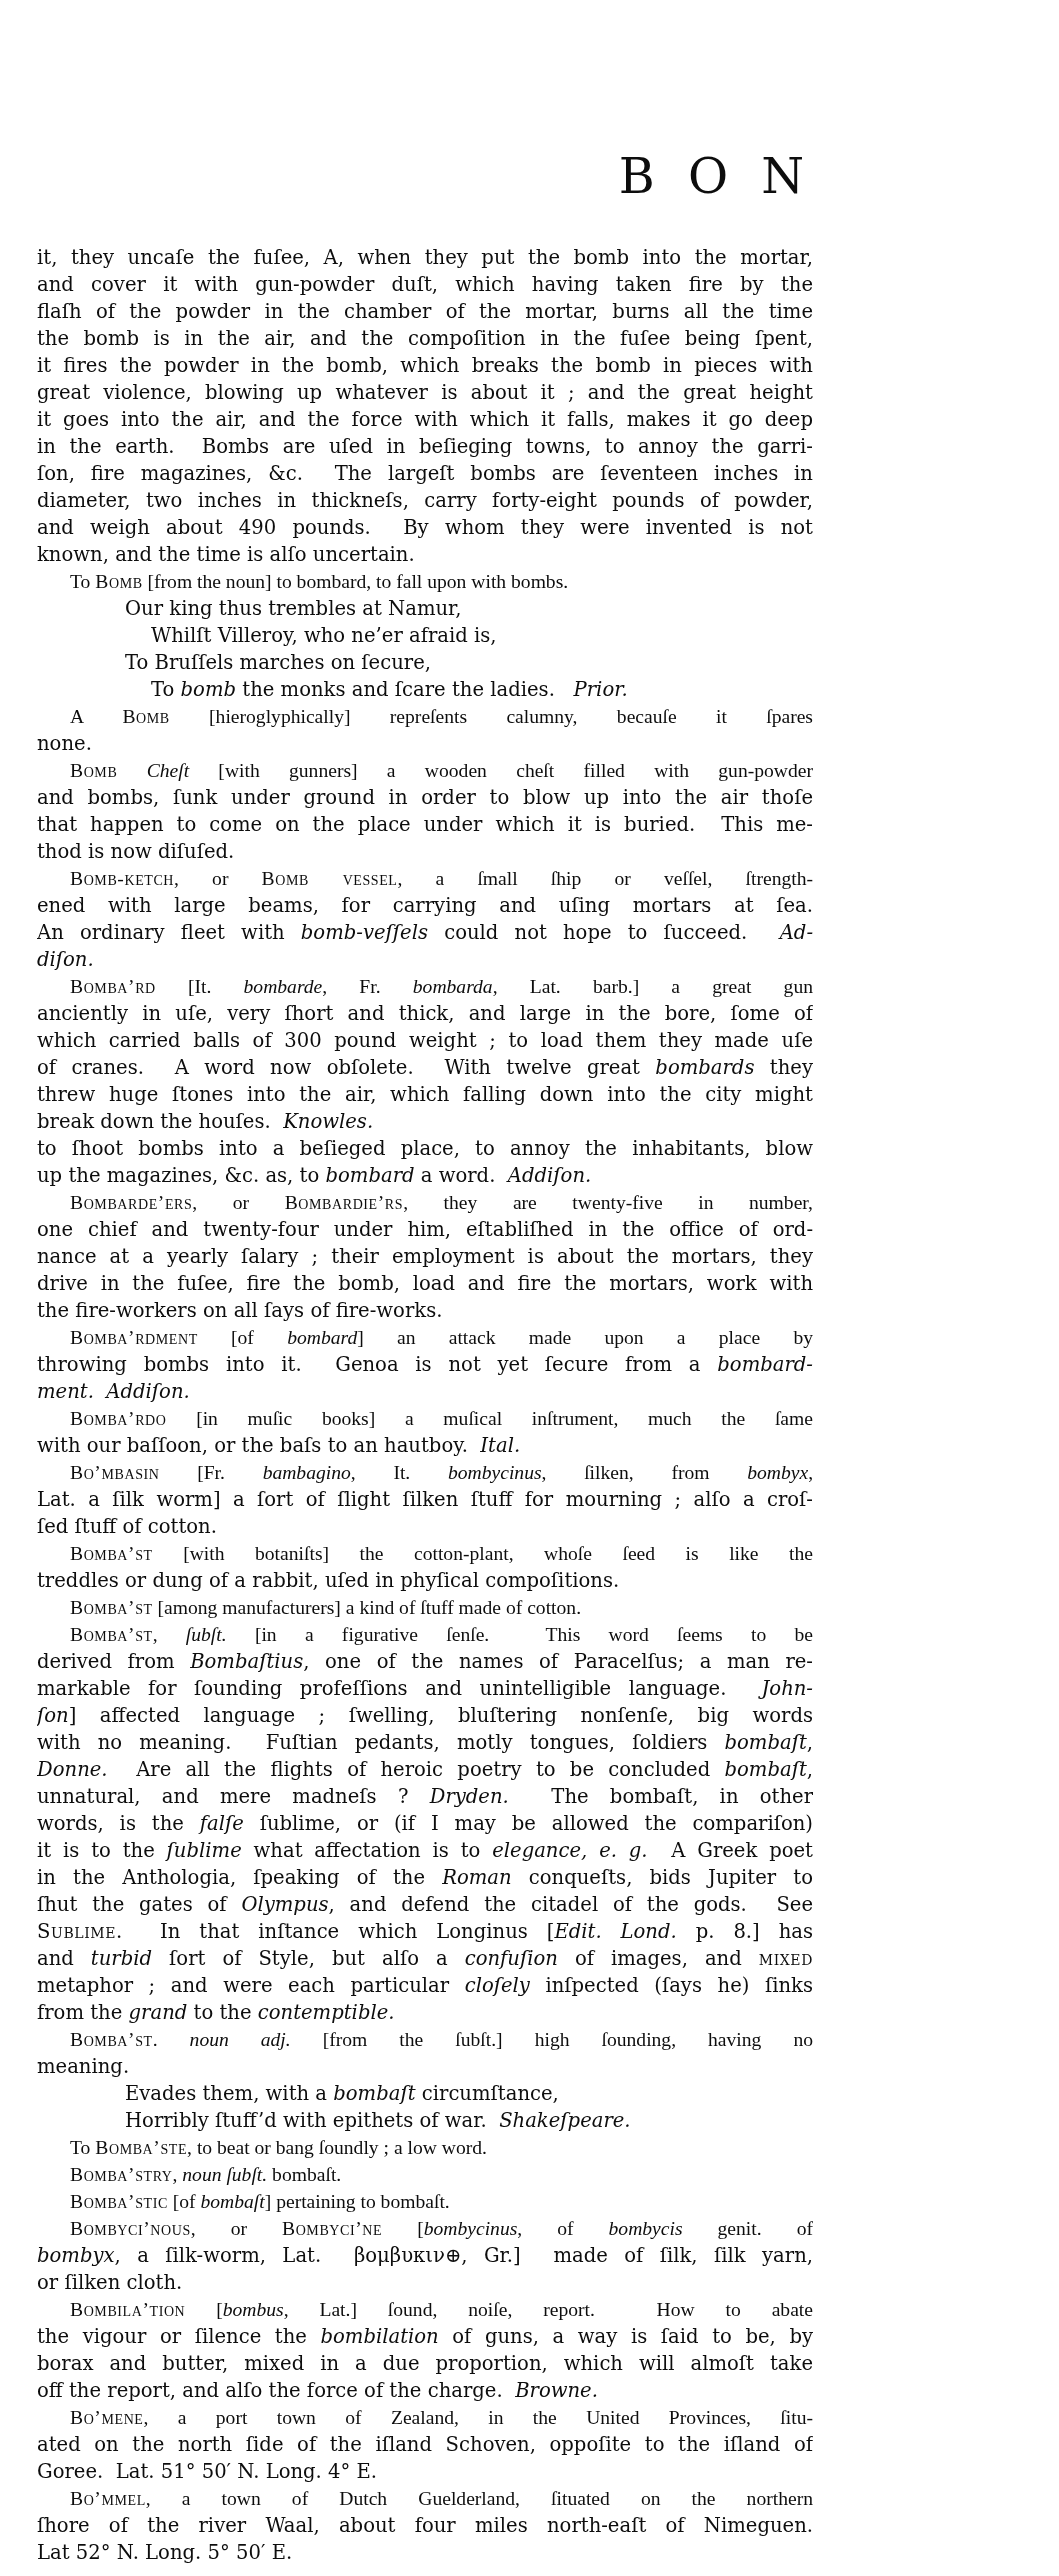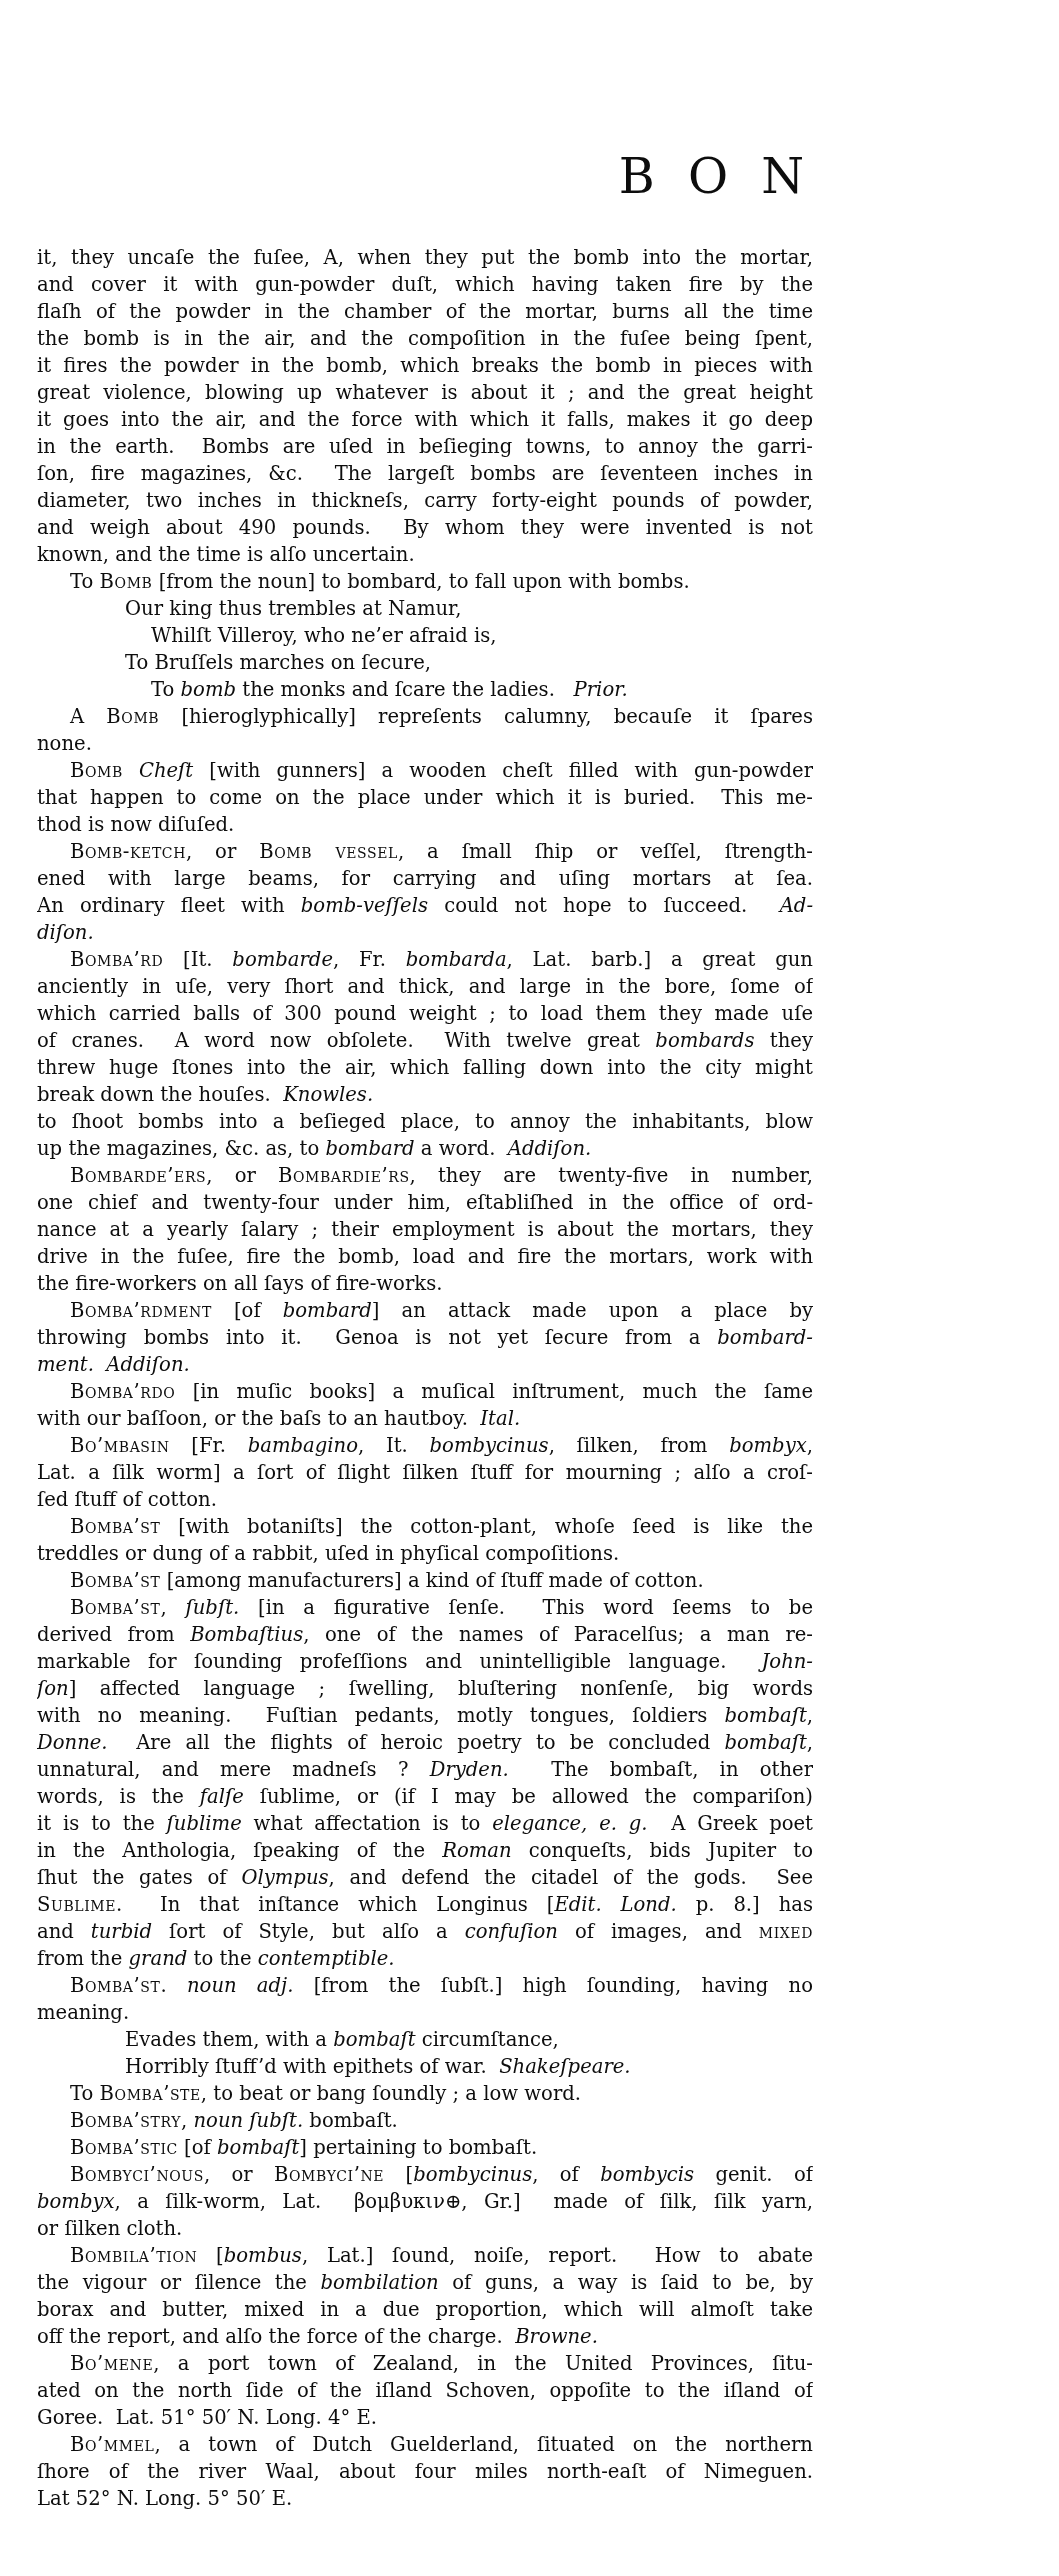"To Bomb [from the noun]" .line.e { font-family: none -> Liberation Serif, serif }
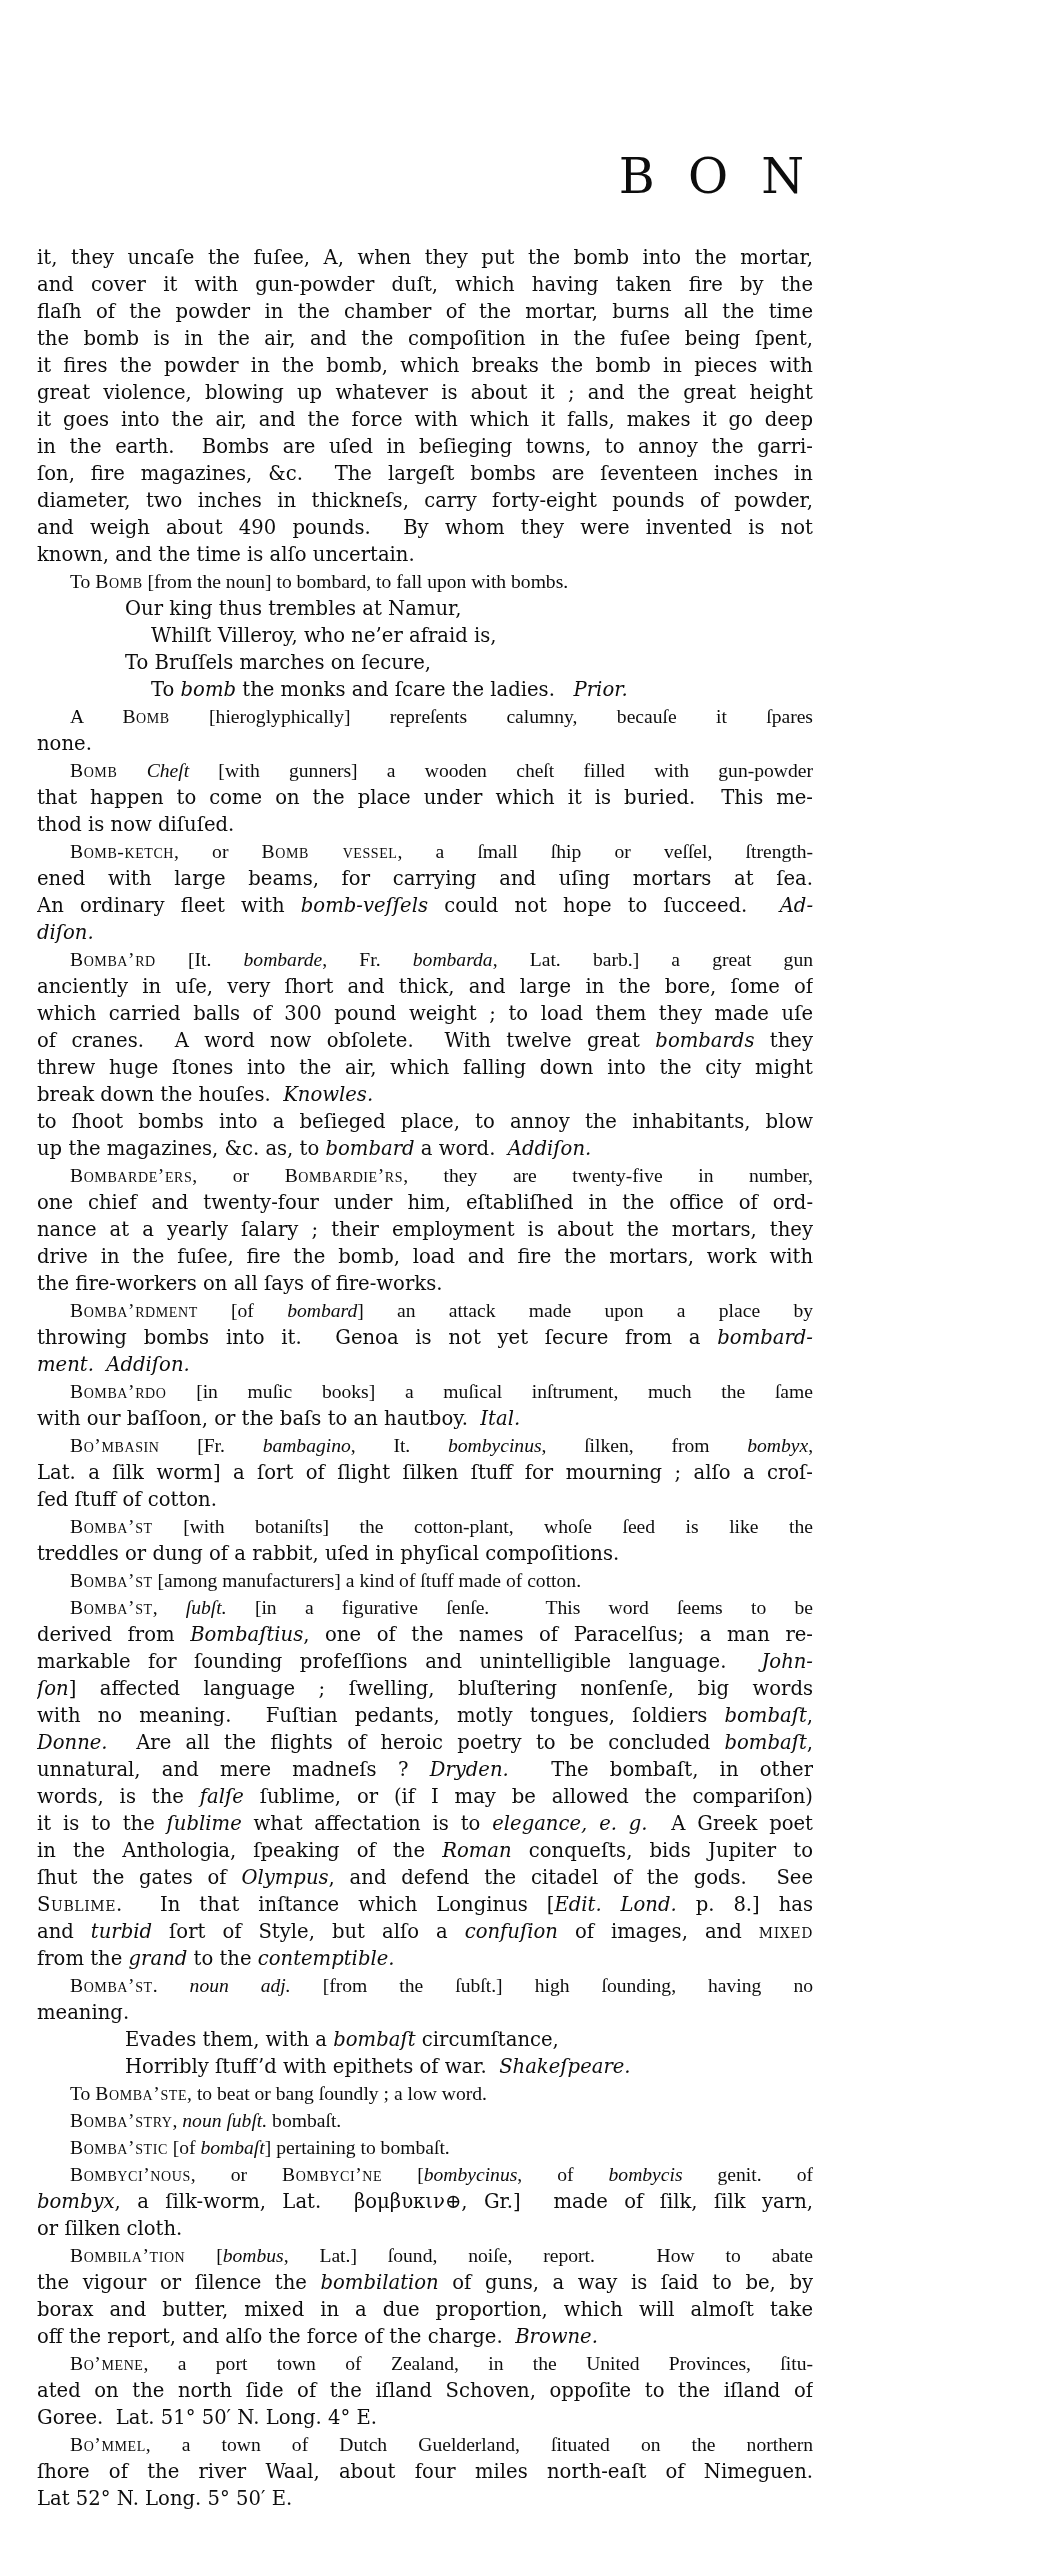"and bombs, ſunk under ground" div.line { html: none -> <div><span>and bombs, ſunk under ground in order to blow up into the air thoſe</span></div> }
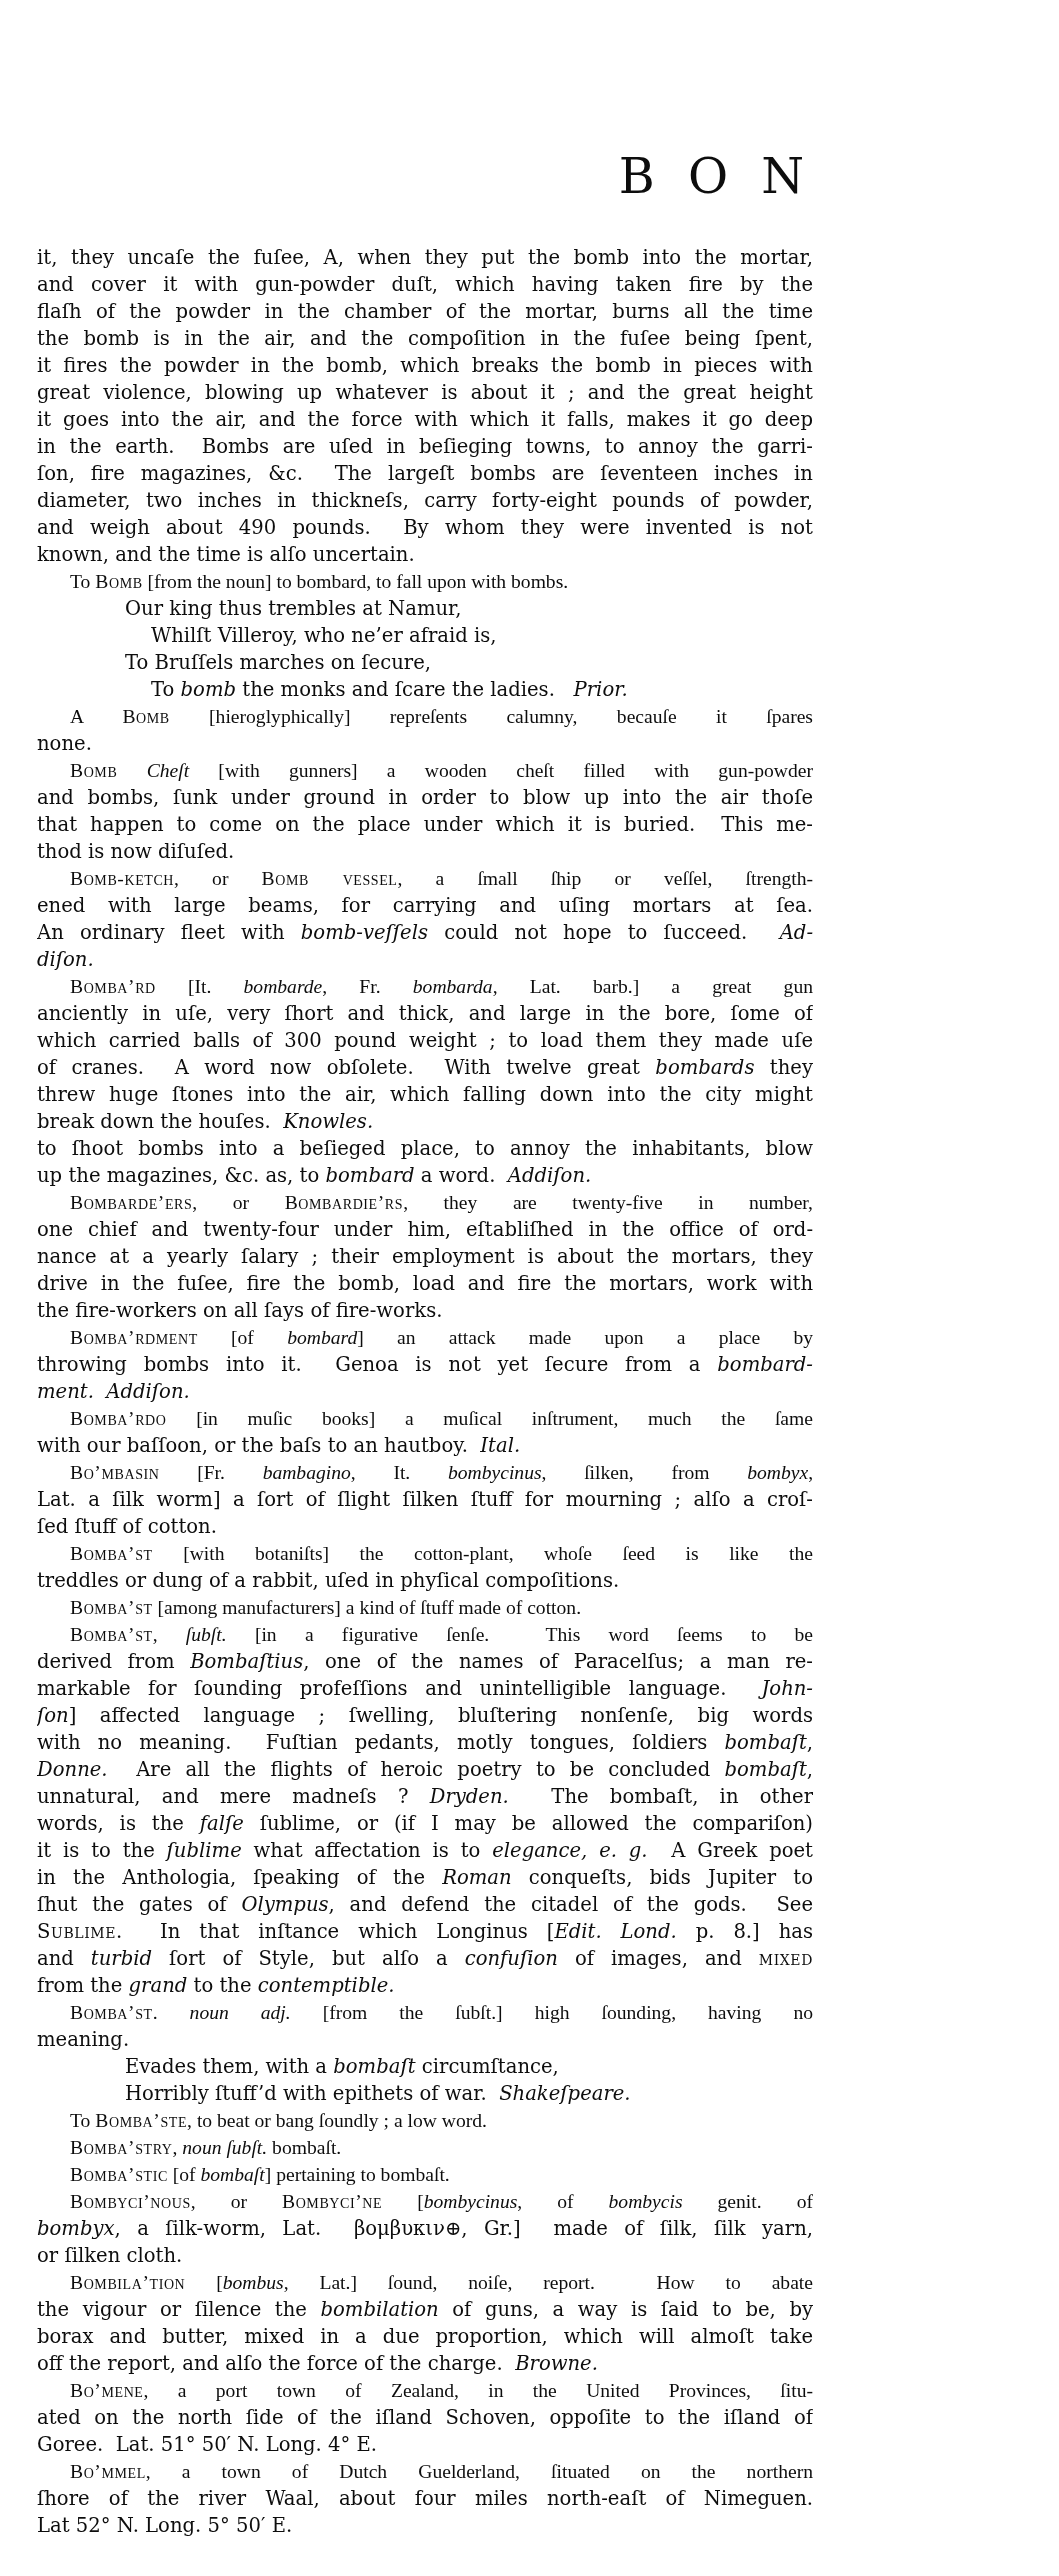"metaphor ; and were each" div.line { html: none -> <div><span>metaphor ; and were each particular </span><span>cloſely</span><span> inſpected (ſays he) ſinks</span></div> }
